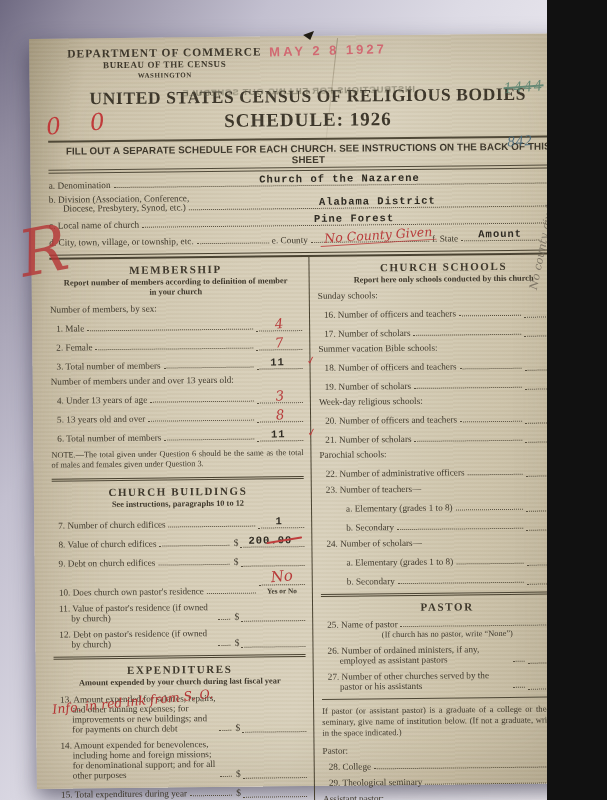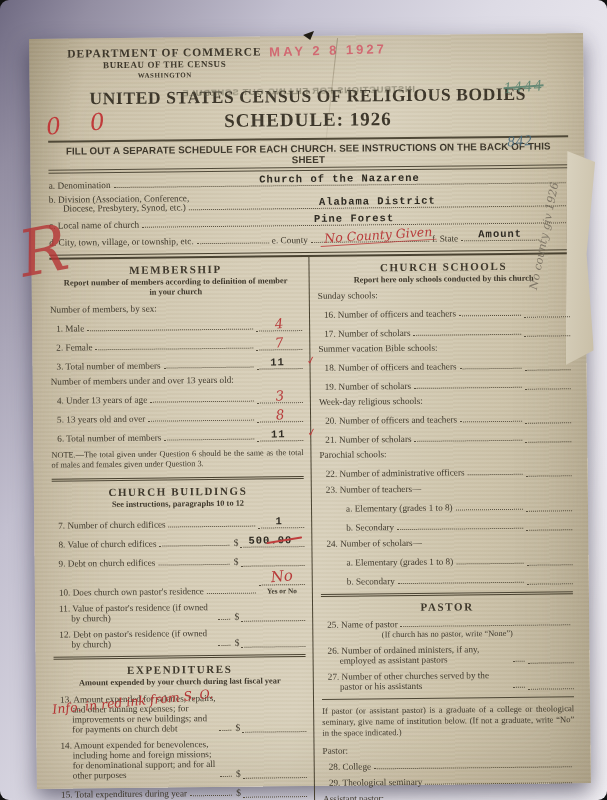"MAY 2 8 1927" .scene { border-radius: 9px -> none; width: 607px -> 547px }
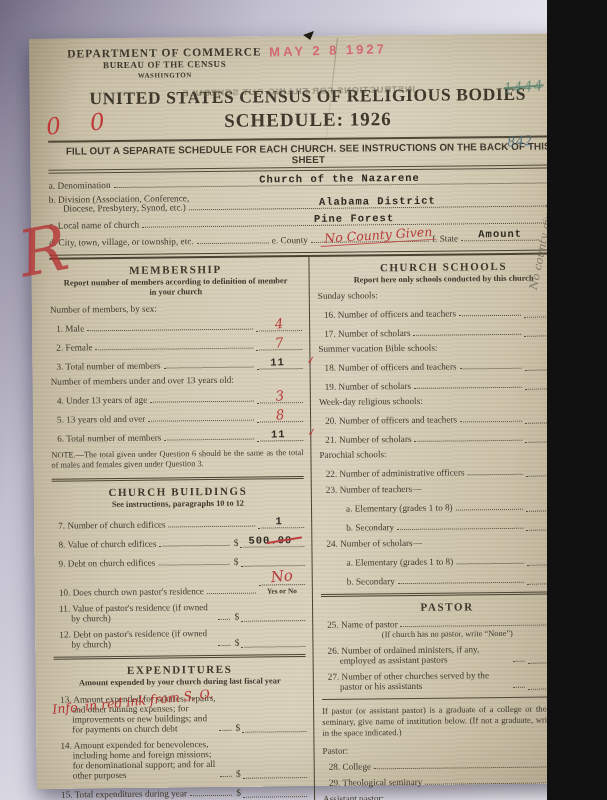"500" span.typed { text: 500 -> 200 }
